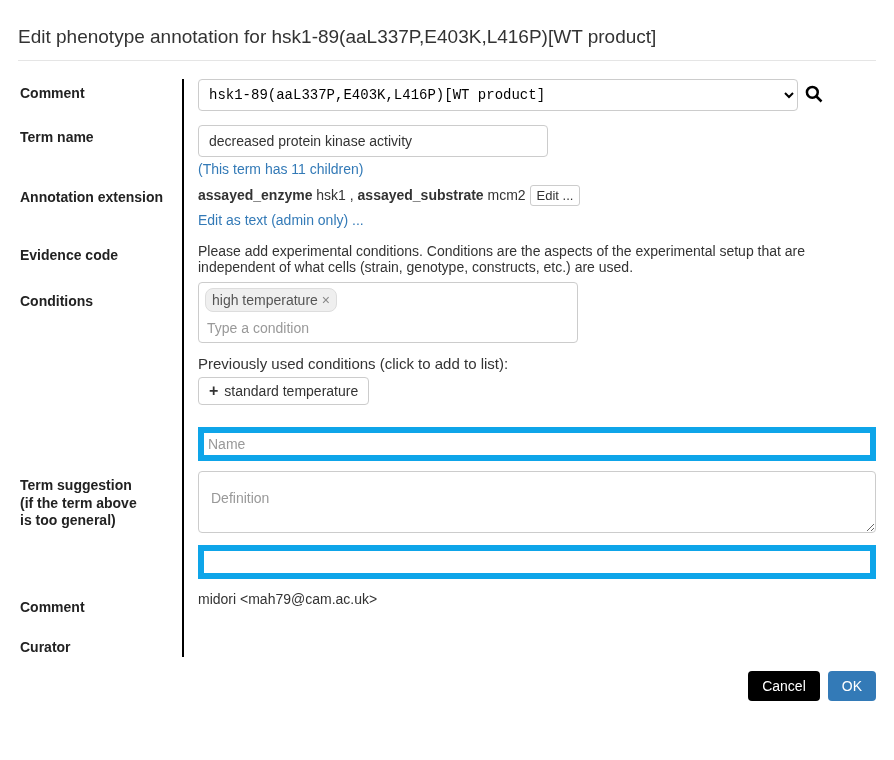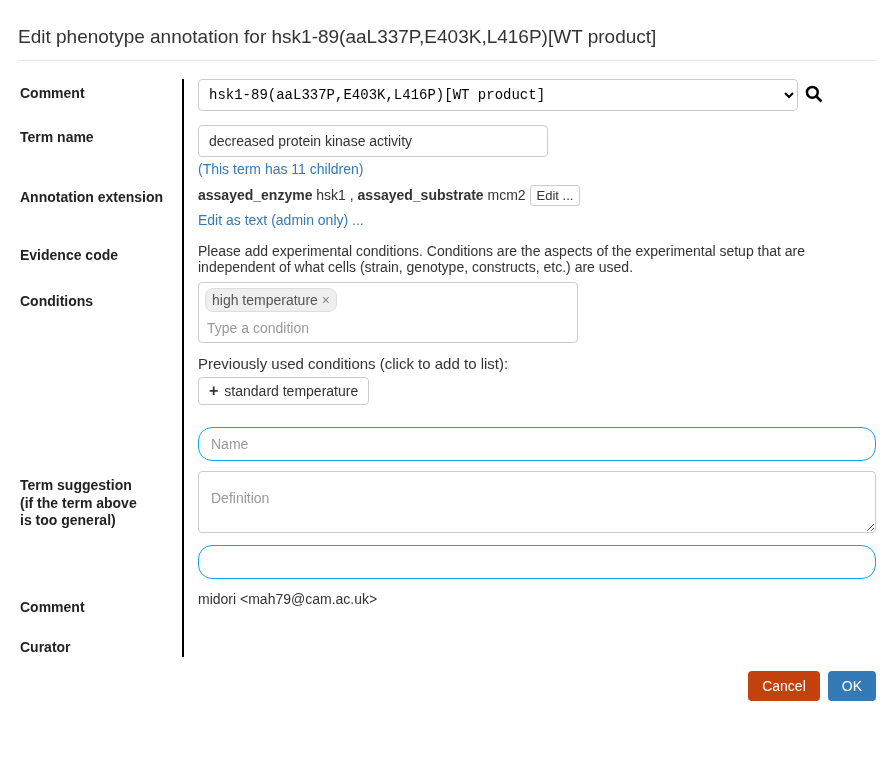"Name" .wide-input { border: 1px solid #0ea5e9 -> 6px solid #0ea5e9; border-radius: 14px -> 0; padding: 4px 12px -> 4px 4px }
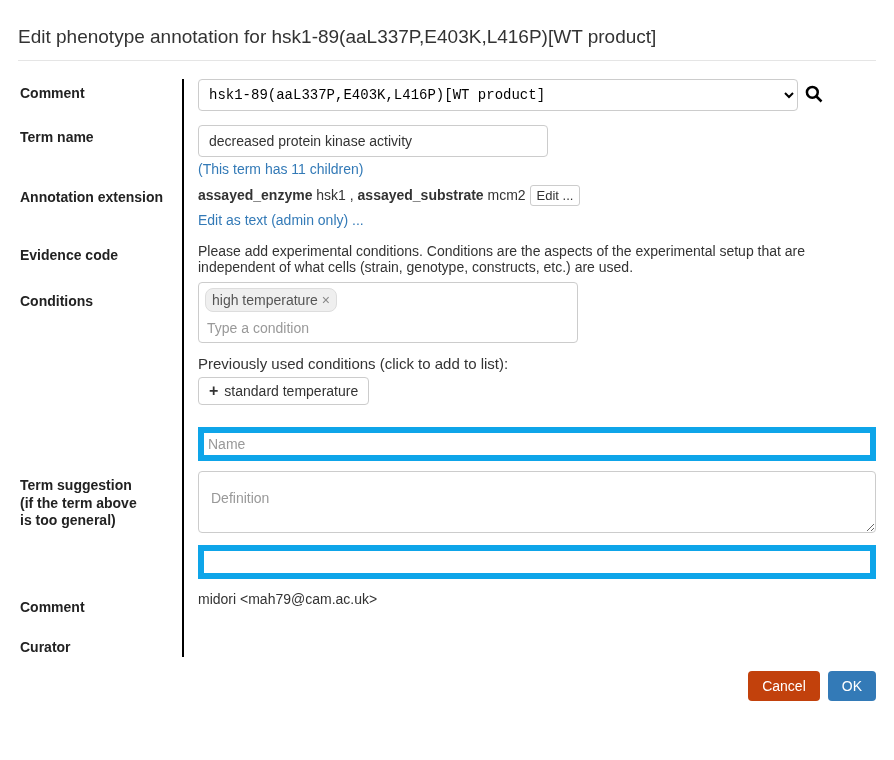"Cancel" .btn-cancel { background: #c2410c -> #000000 }
